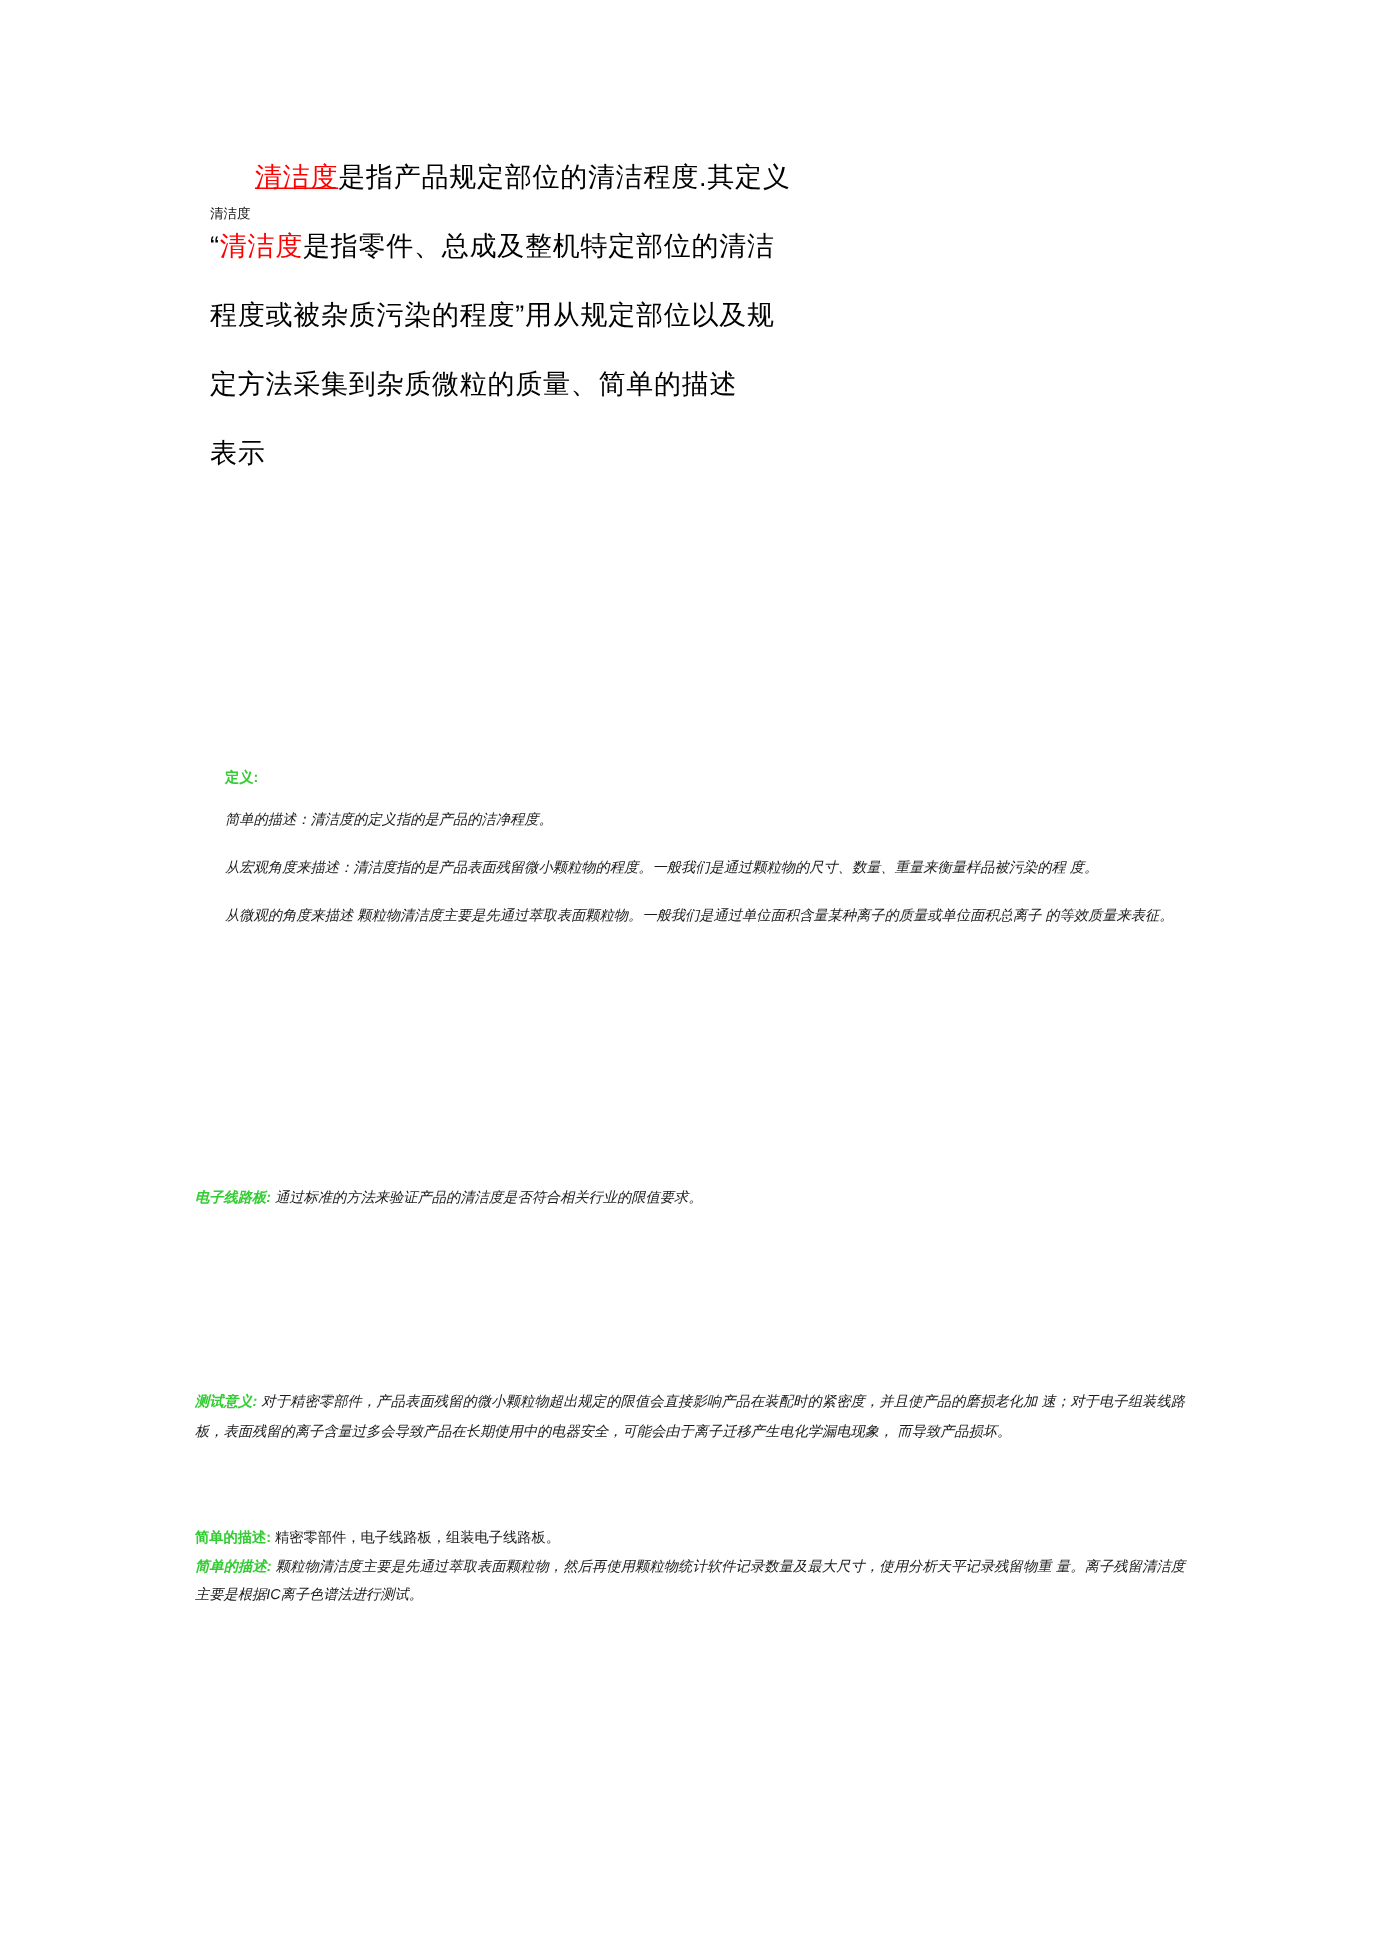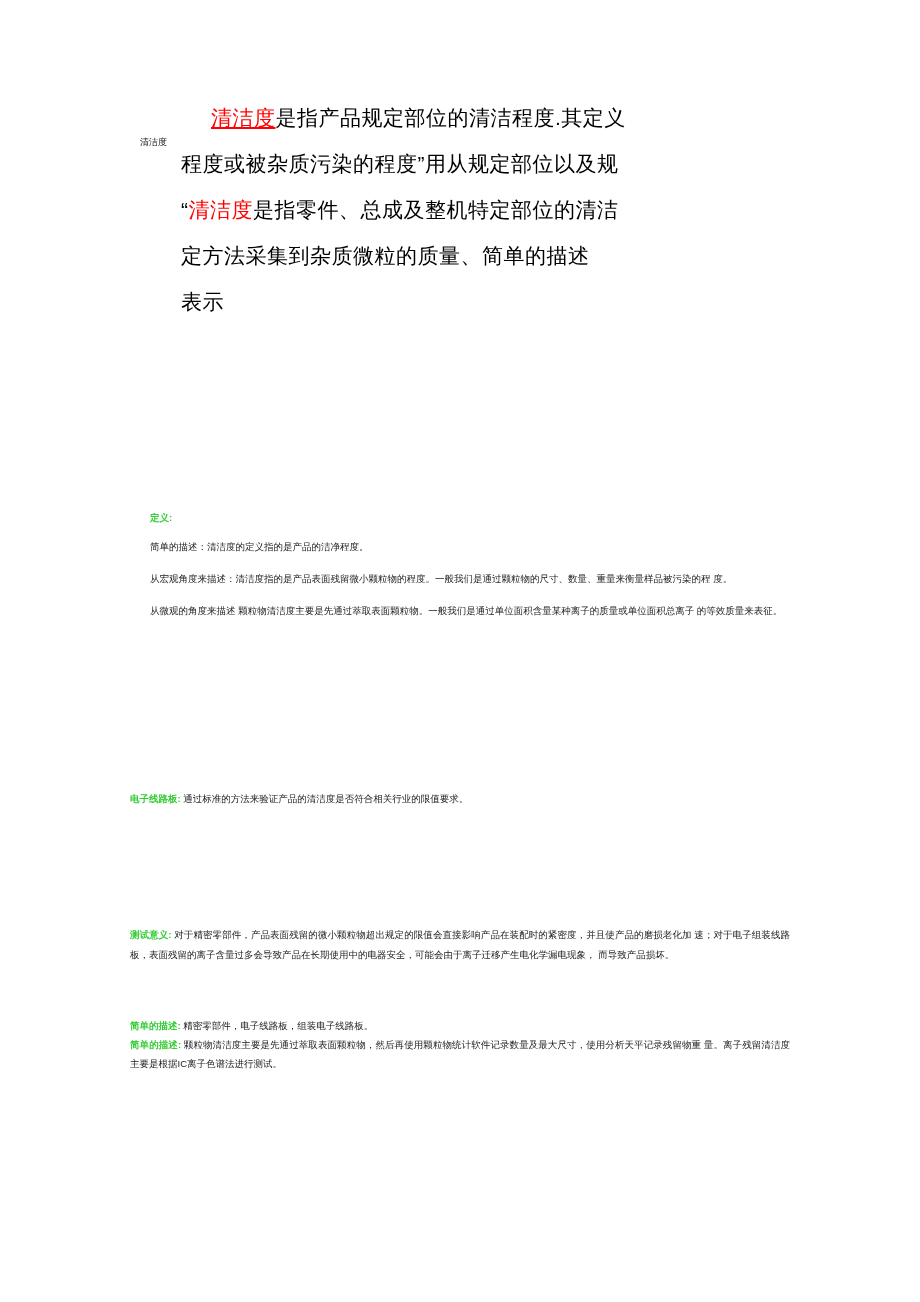"清洁度是指产品规定部位的清洁程度.其定义" .headline-line { font-size: 21px -> 18px; margin-left: 41px -> none }
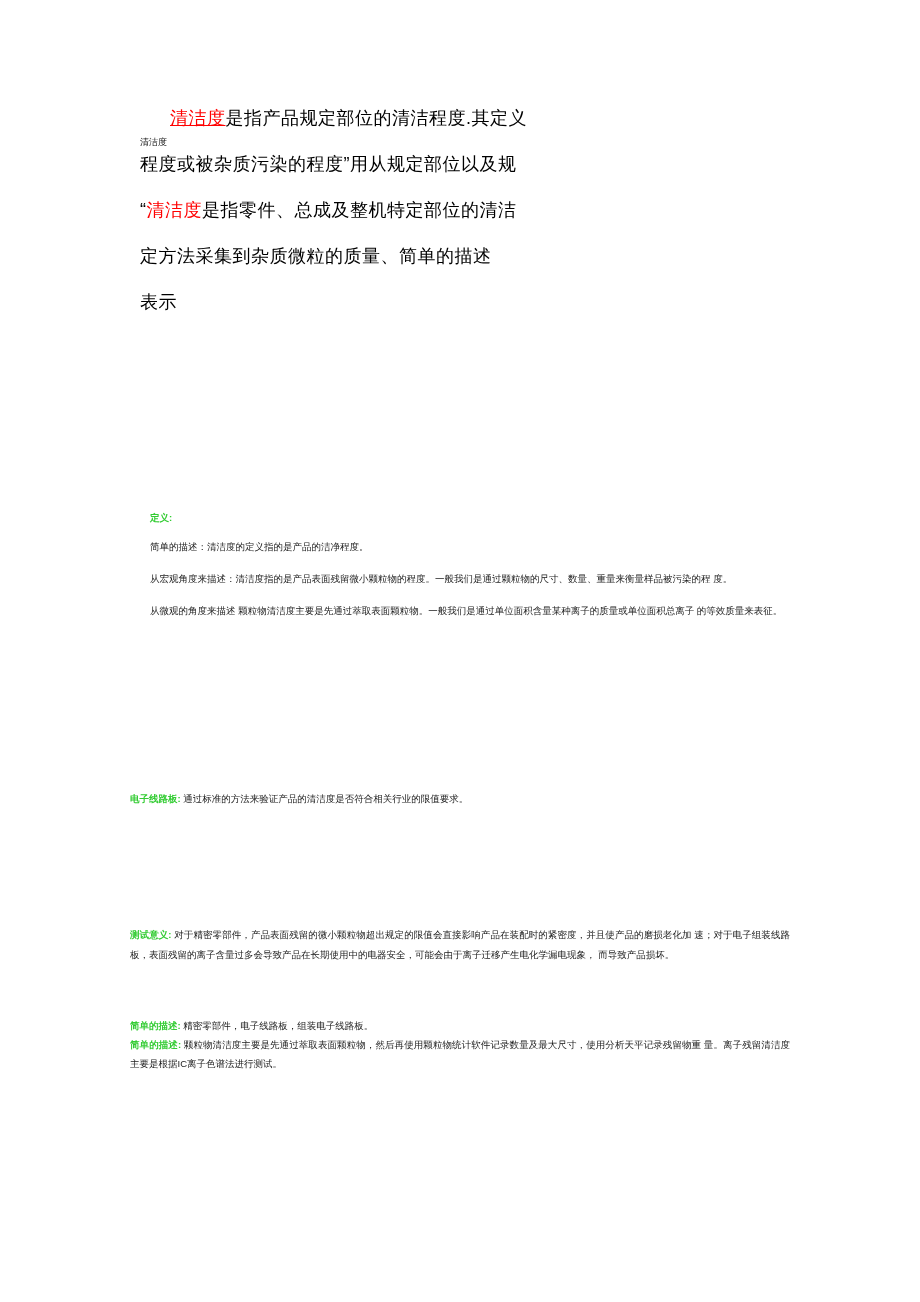"程度或被杂质污染的程度”用从规定部位以及规" div.headline-line { order: before "“清洁度是指零件、总成及整机特定部位的清洁" -> after "“清洁度是指零件、总成及整机特定部位的清洁" }
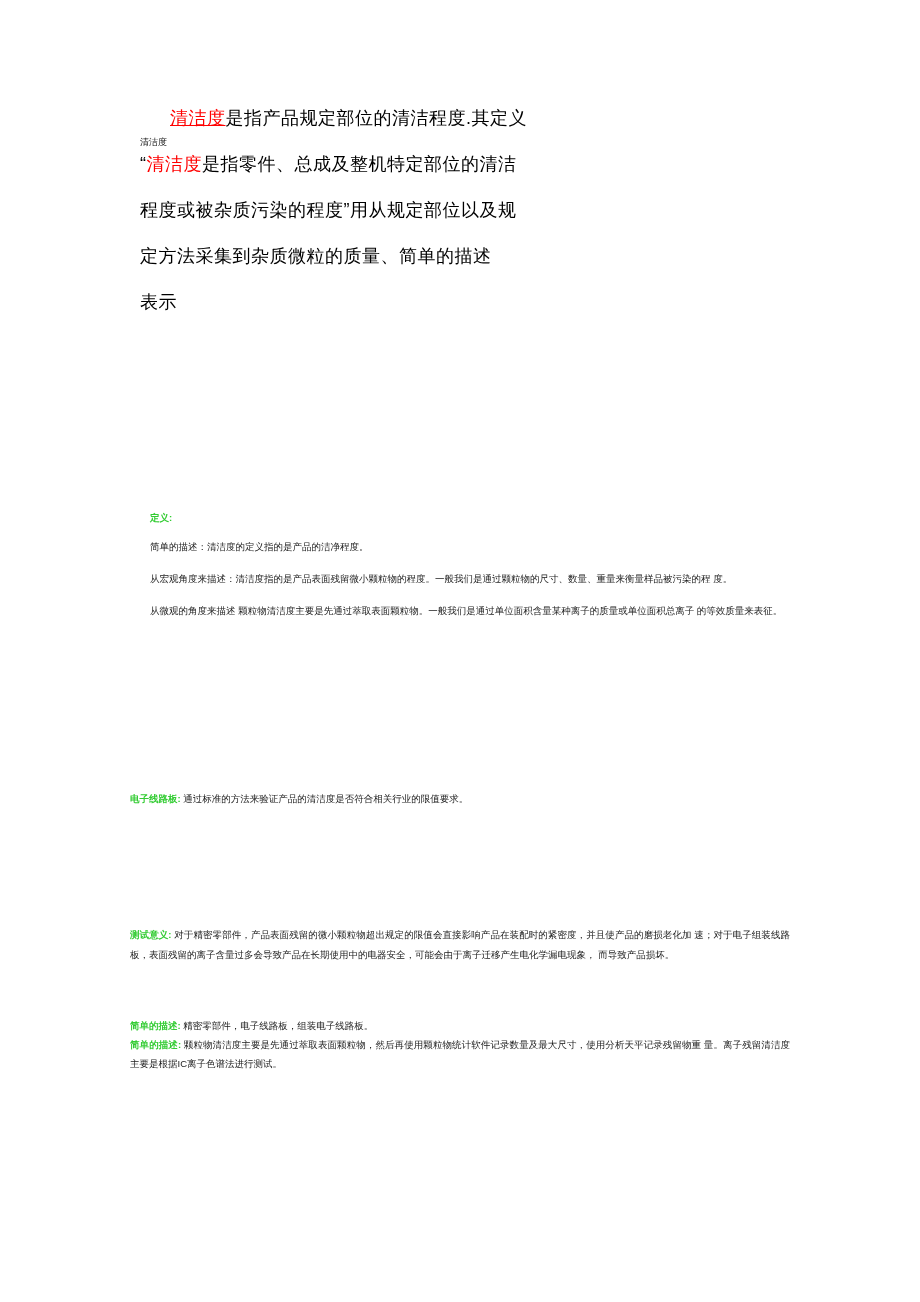"简单的描述：清洁度的定义指的是产品的洁净程度。" .para { font-style: none -> italic }
